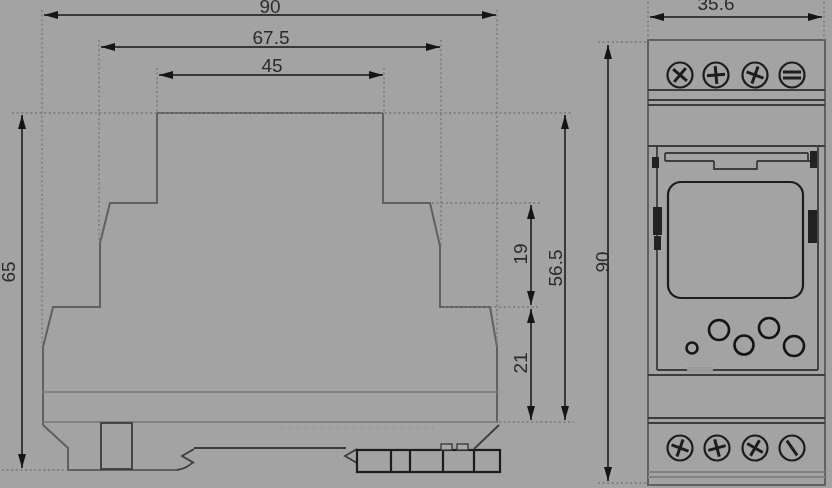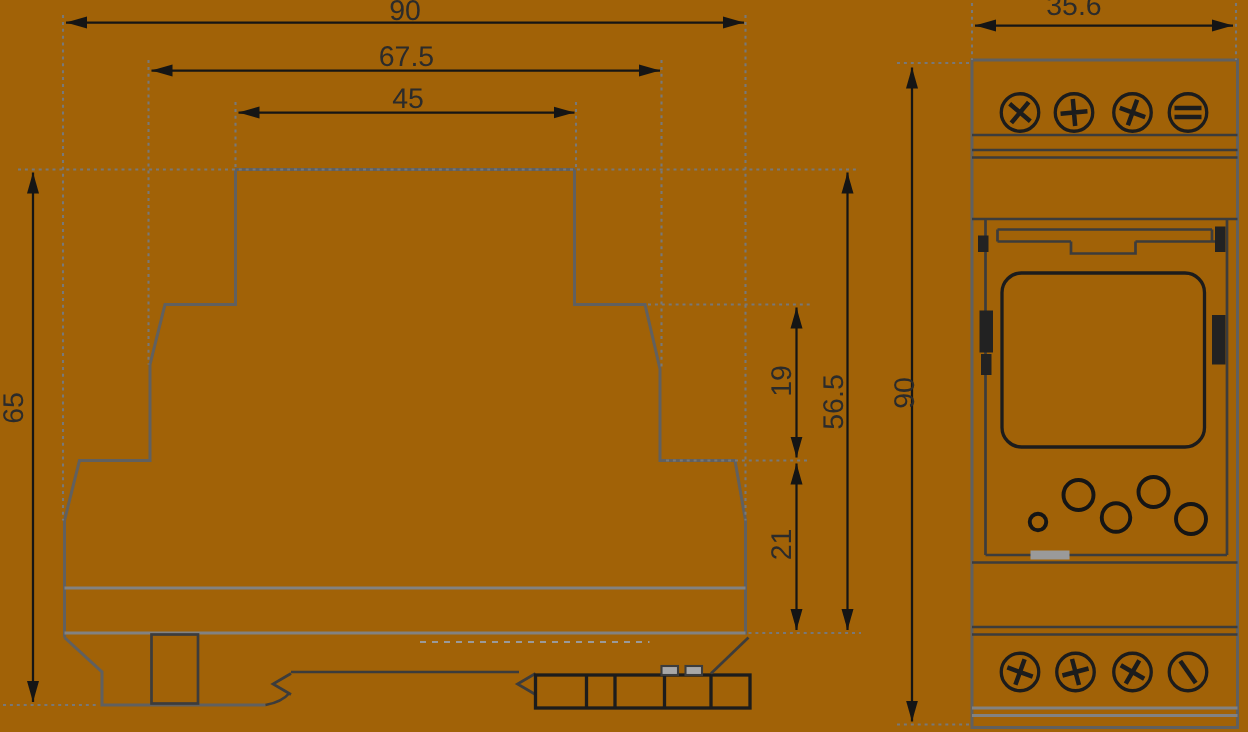"90" .canvas { background: #a16207 -> #a3a3a3 }
